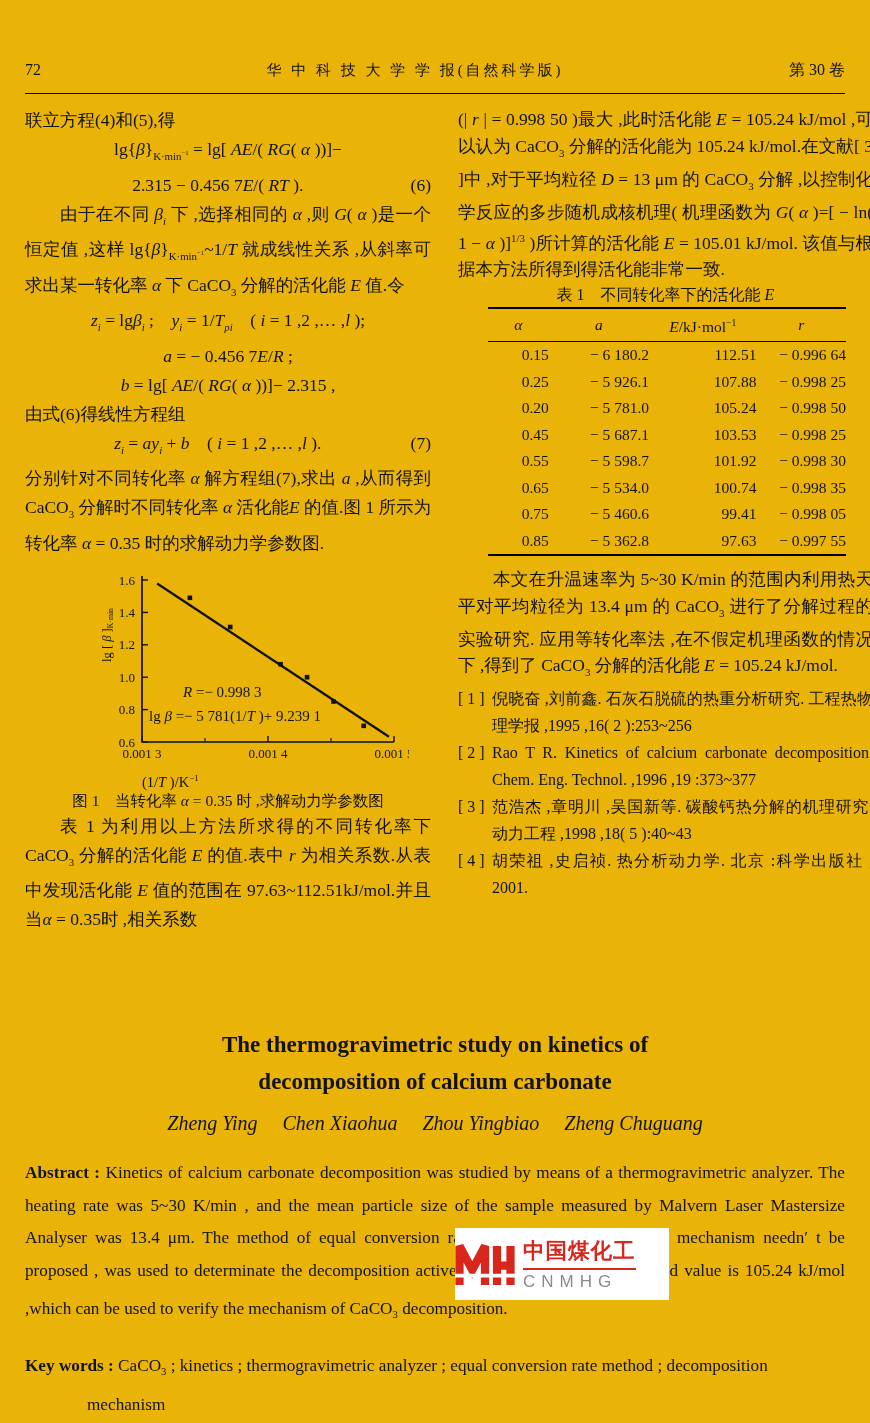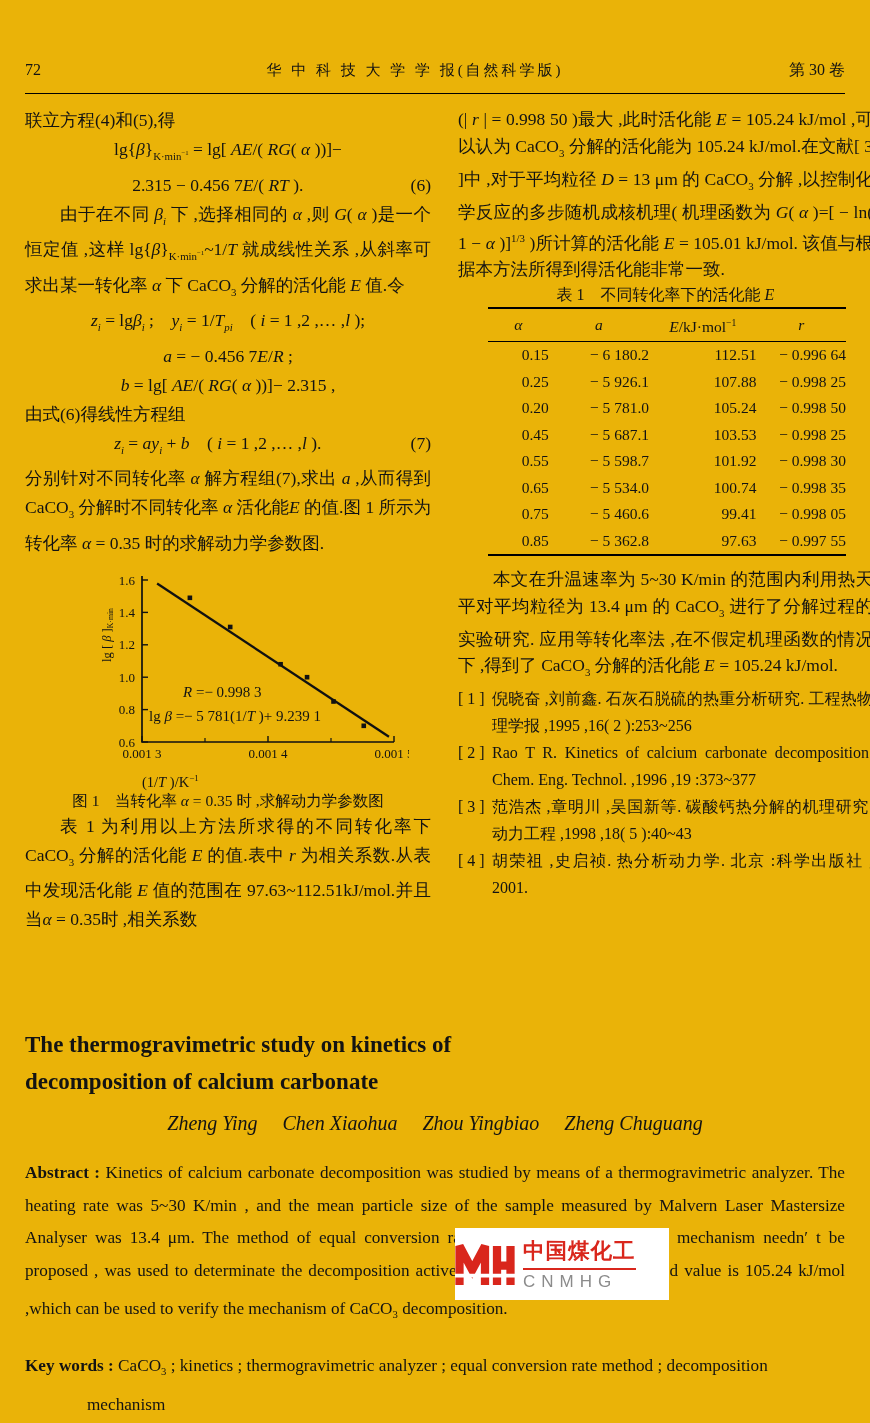"The thermogravimetric study on kinetics" .en-title { text-align: left -> center }
